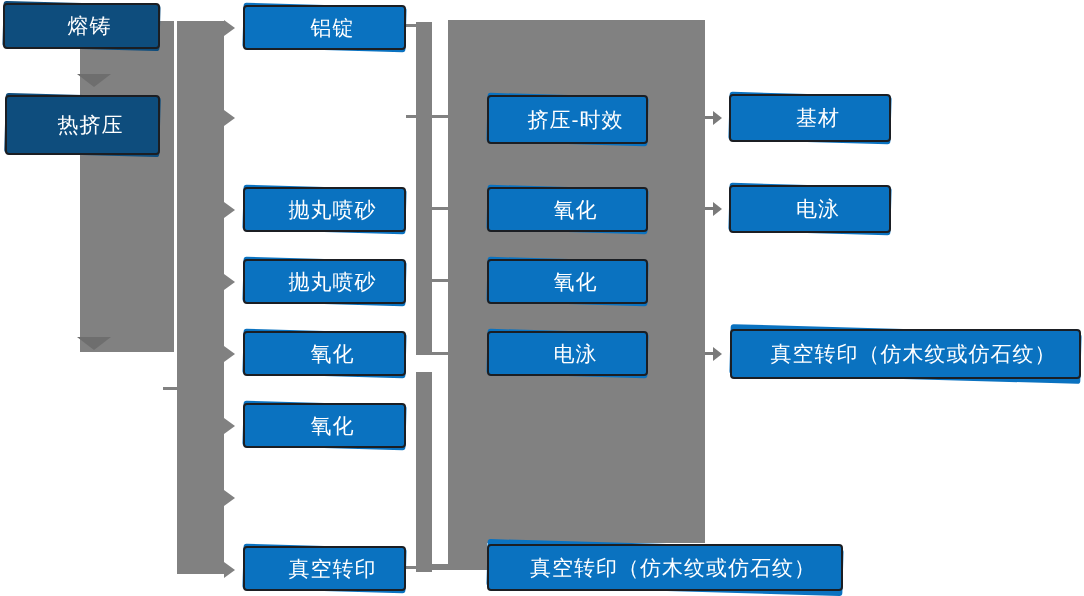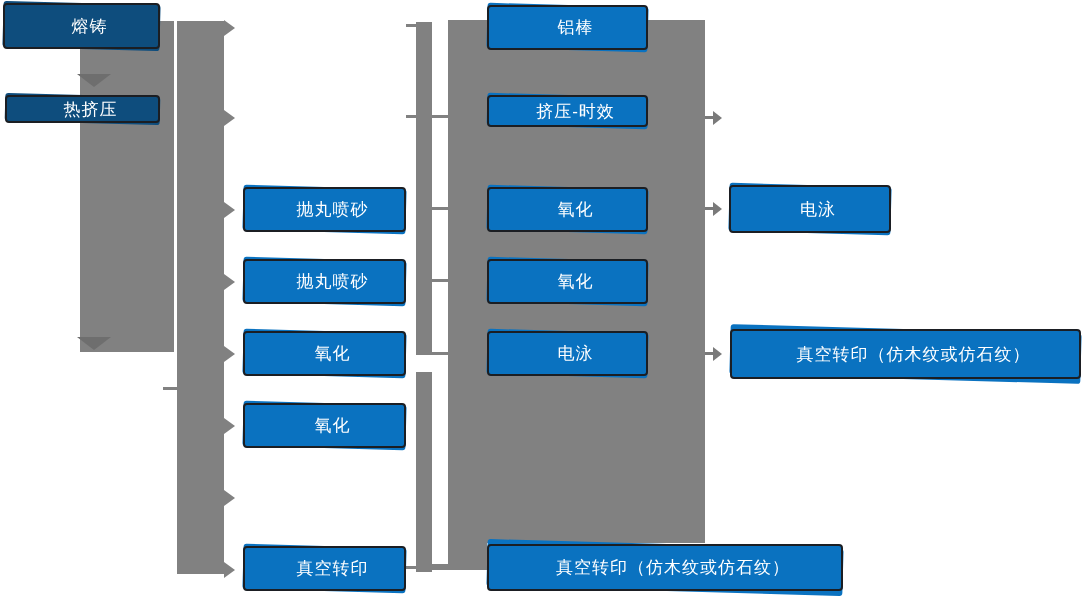"熔铸" .box .face { font-size: 17px -> 21px }
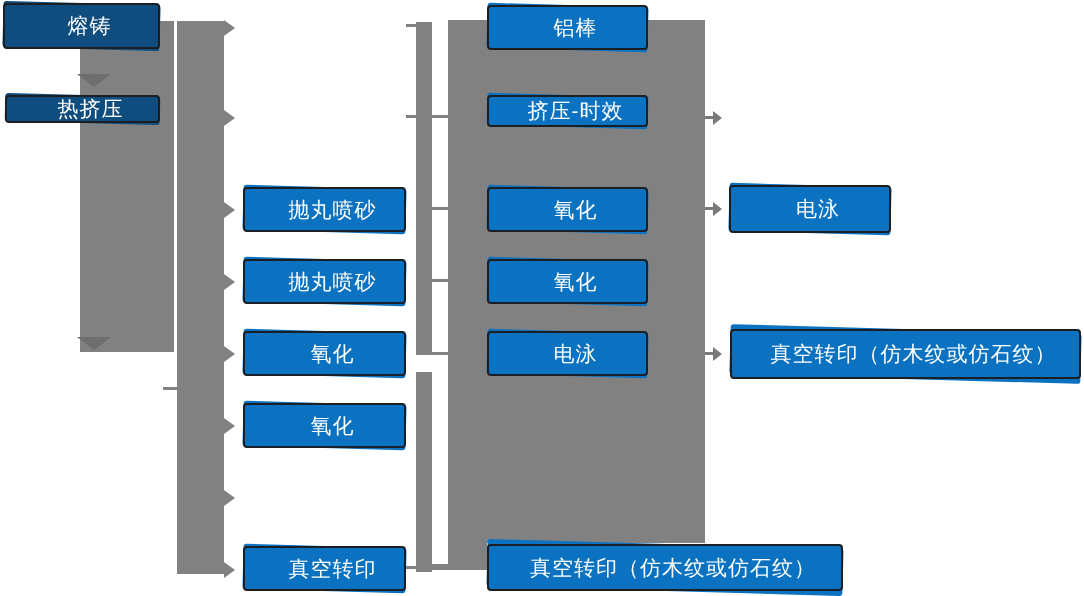"铝锭" div.box { html: none -> <div> <div></div> <div>铝锭</div> </div> }
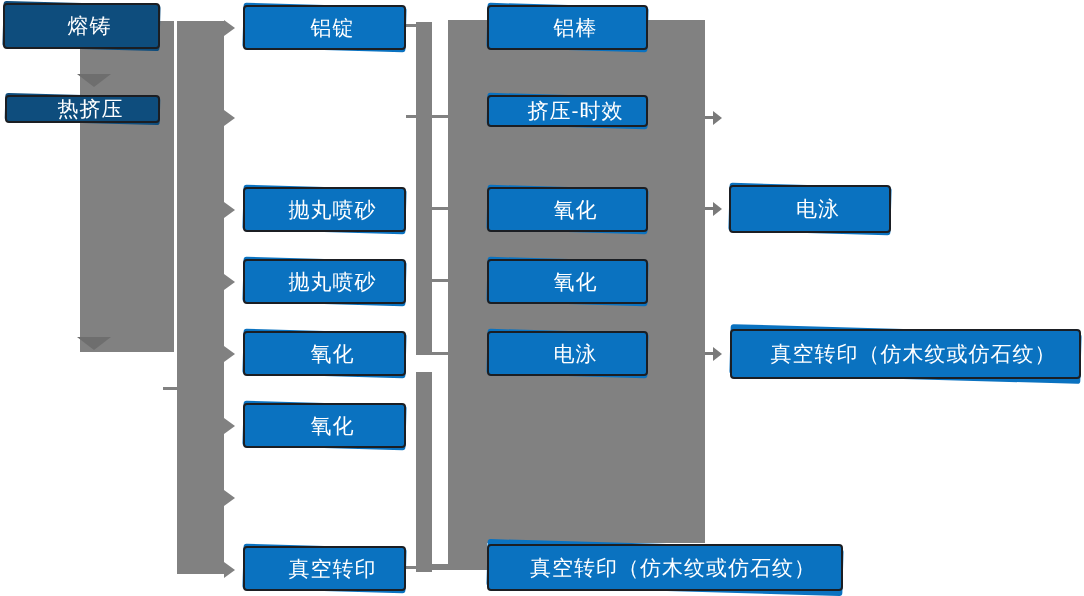"铝棒" div.box { html: <div> <div></div> <div>铝棒</div> </div> -> none }
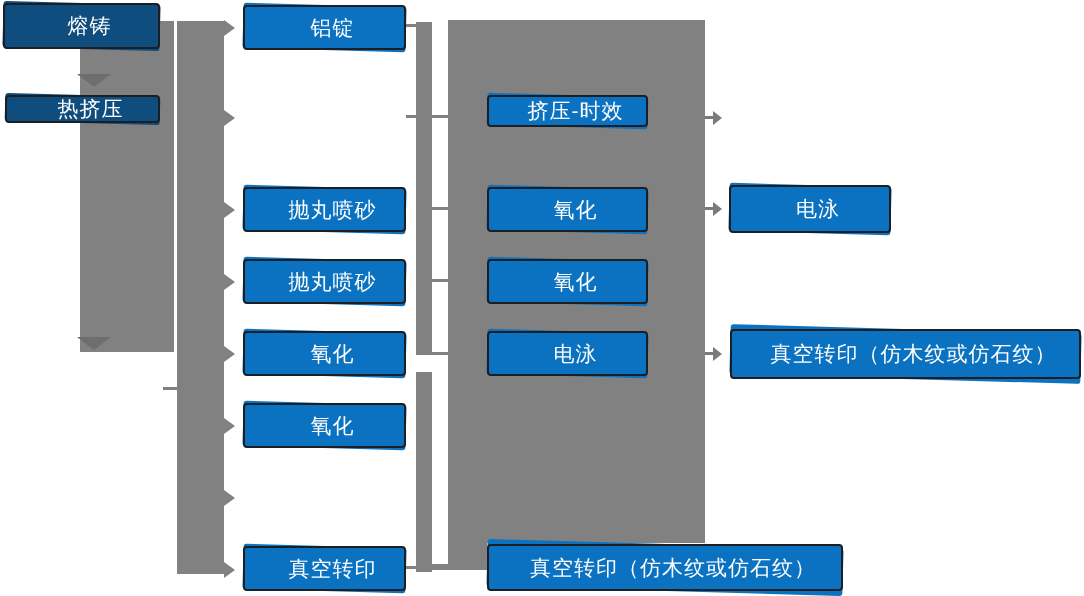"热挤压" div.box { height: 28px -> 60px }
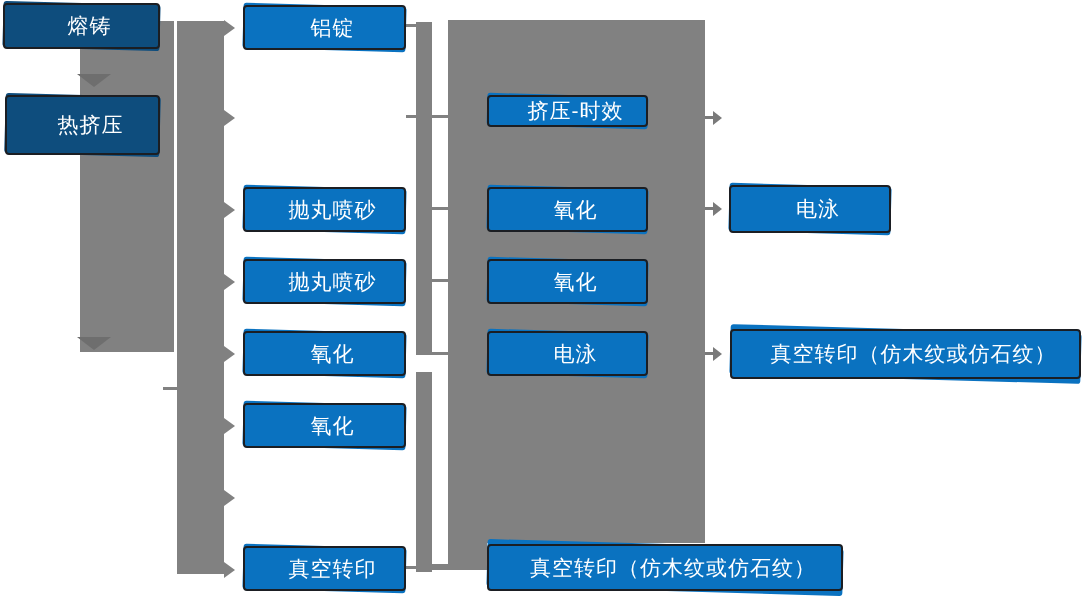"挤压-时效" div.box { height: 32px -> 49px }
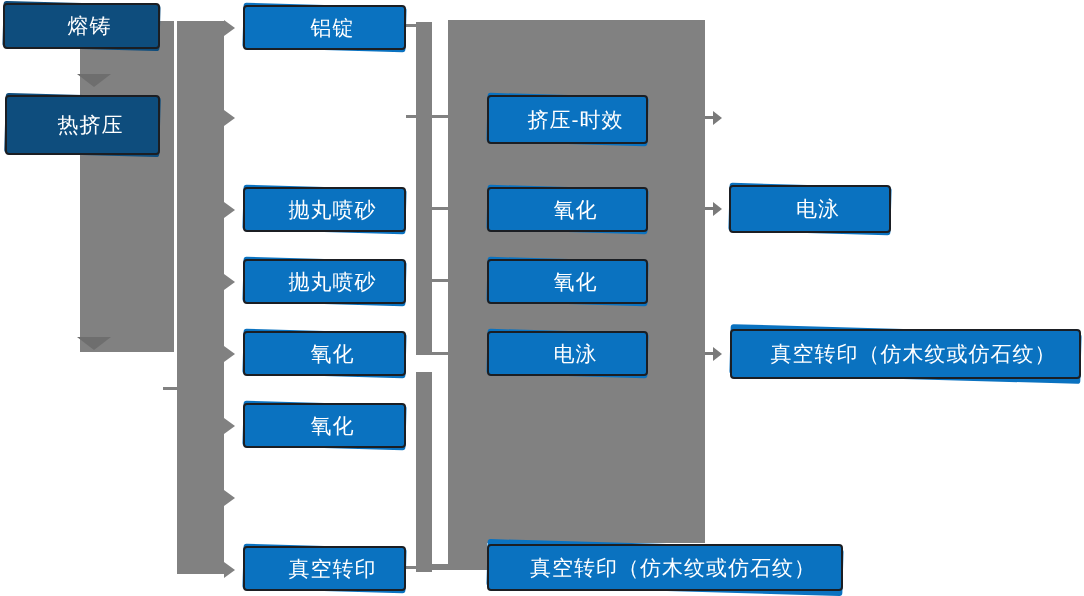"基材" div.box { html: none -> <div> <div></div> <div>基材</div> </div> }
